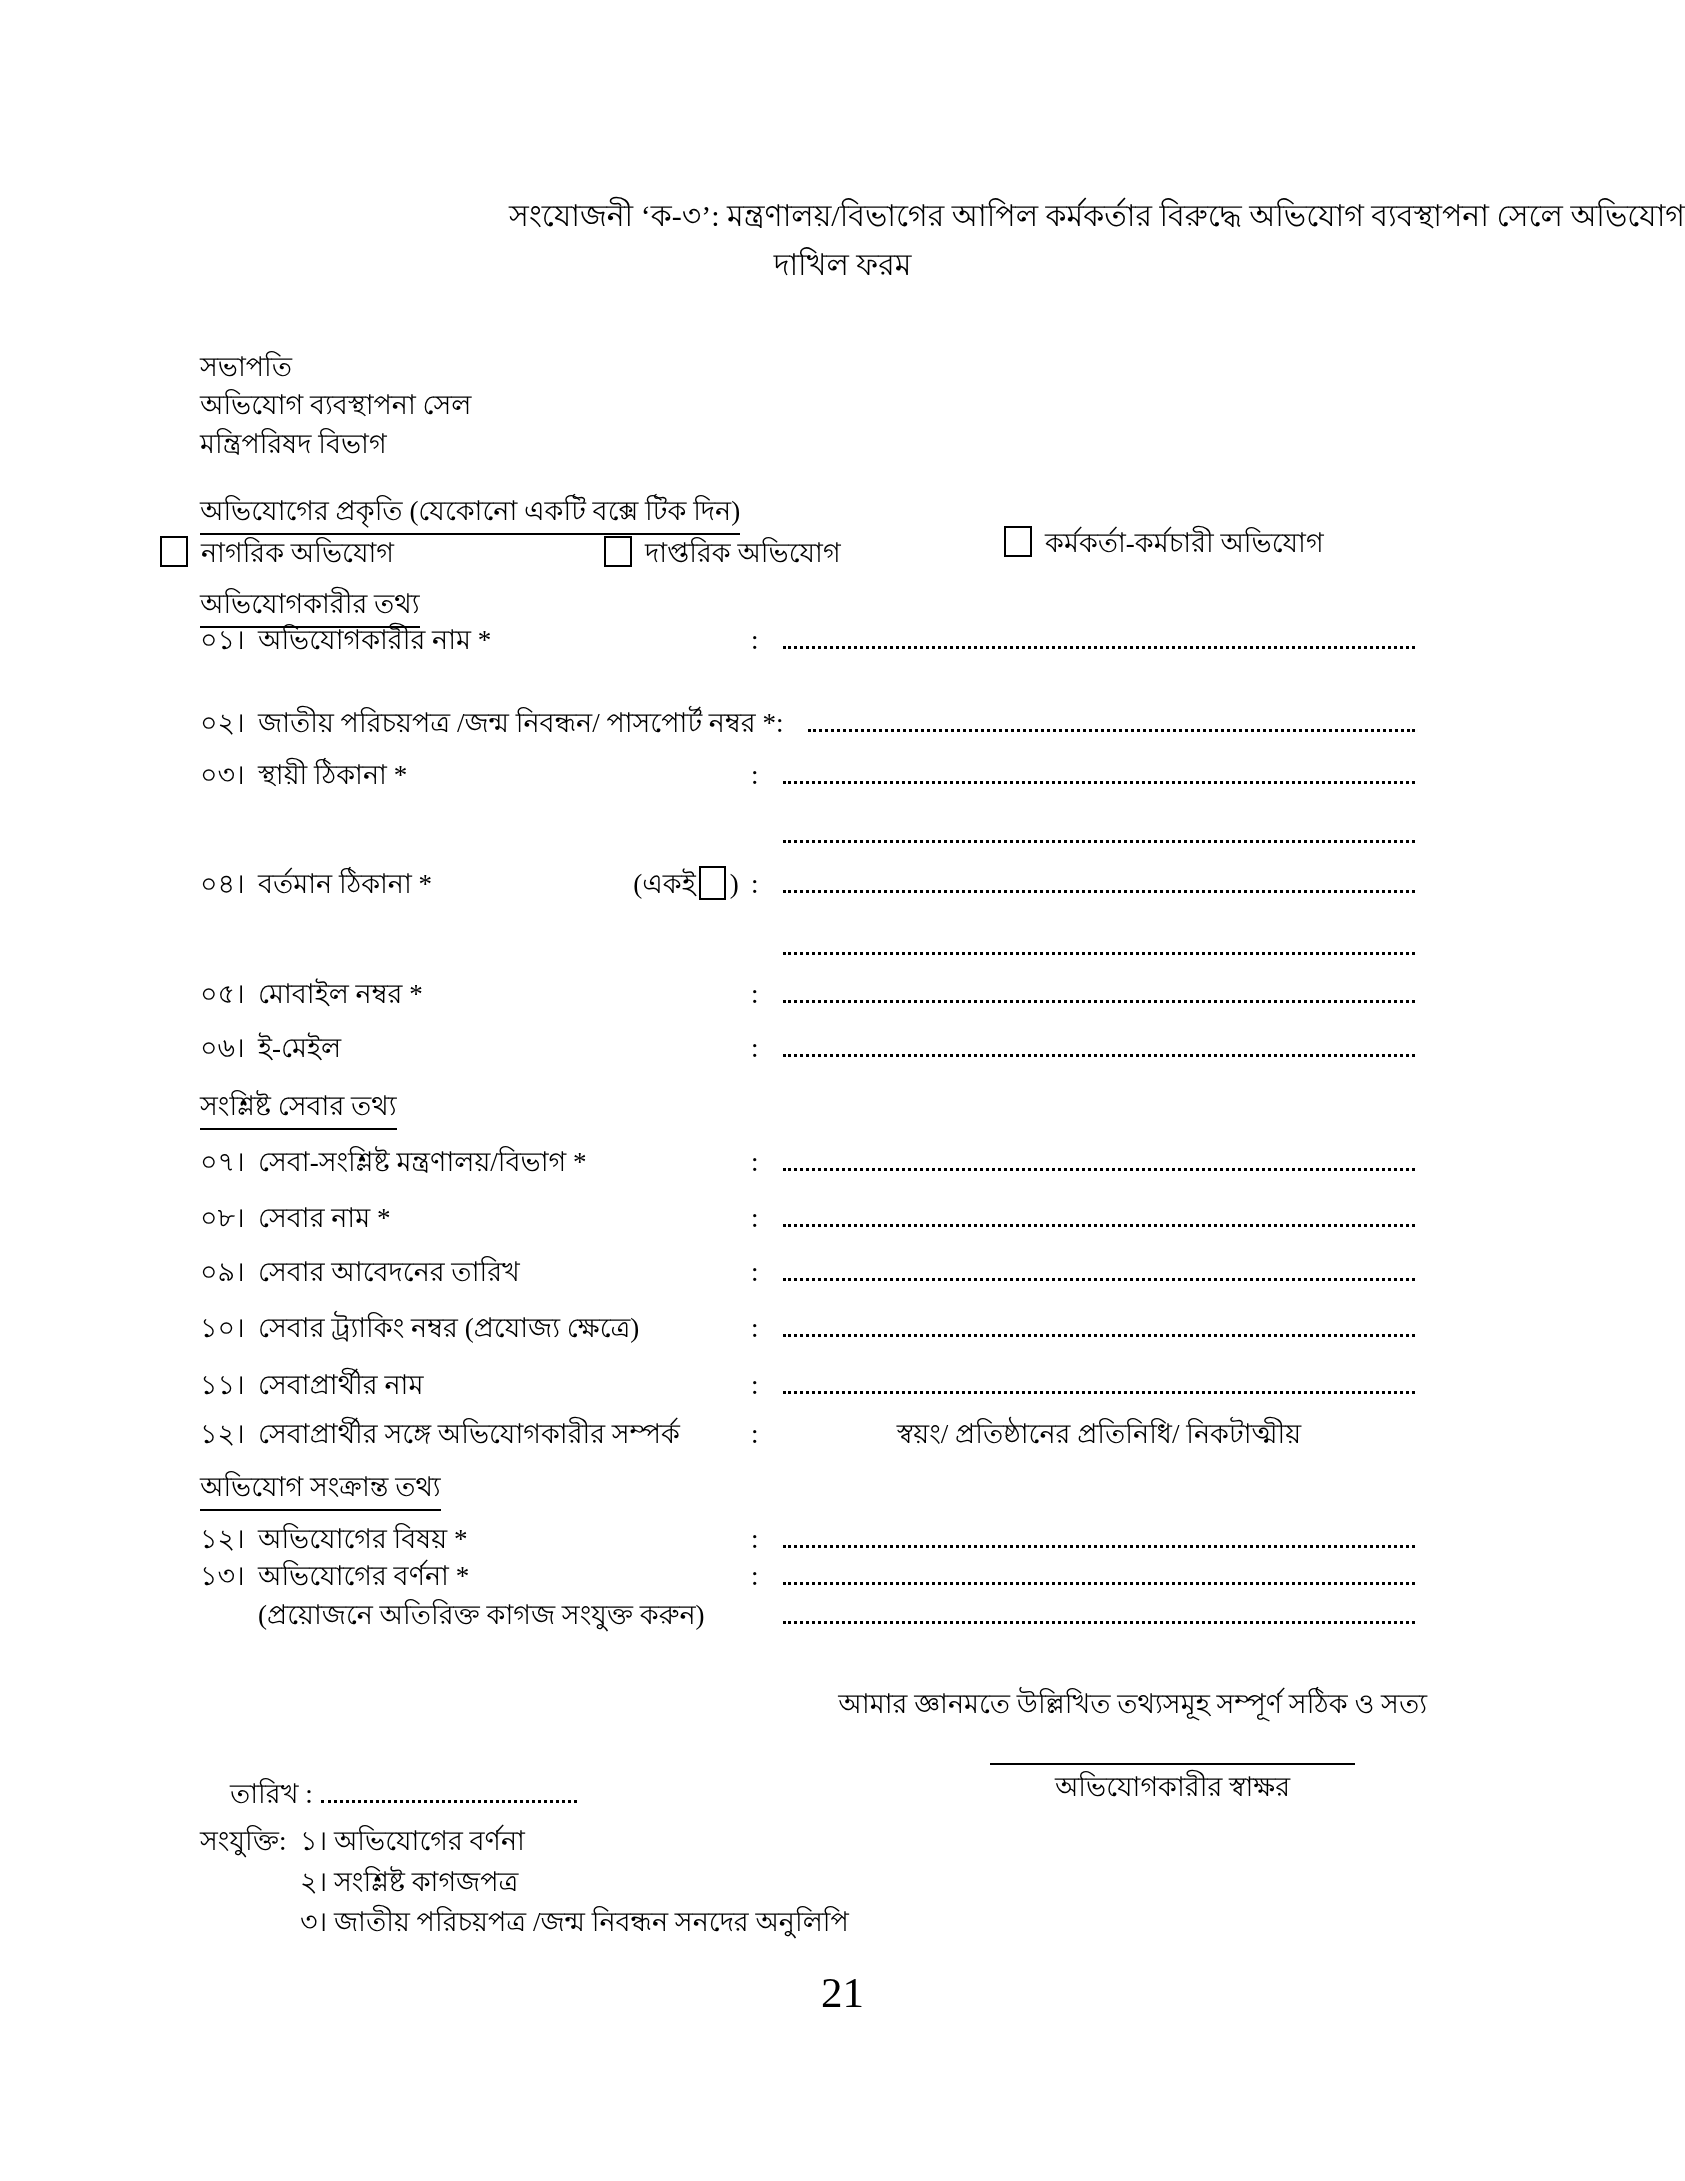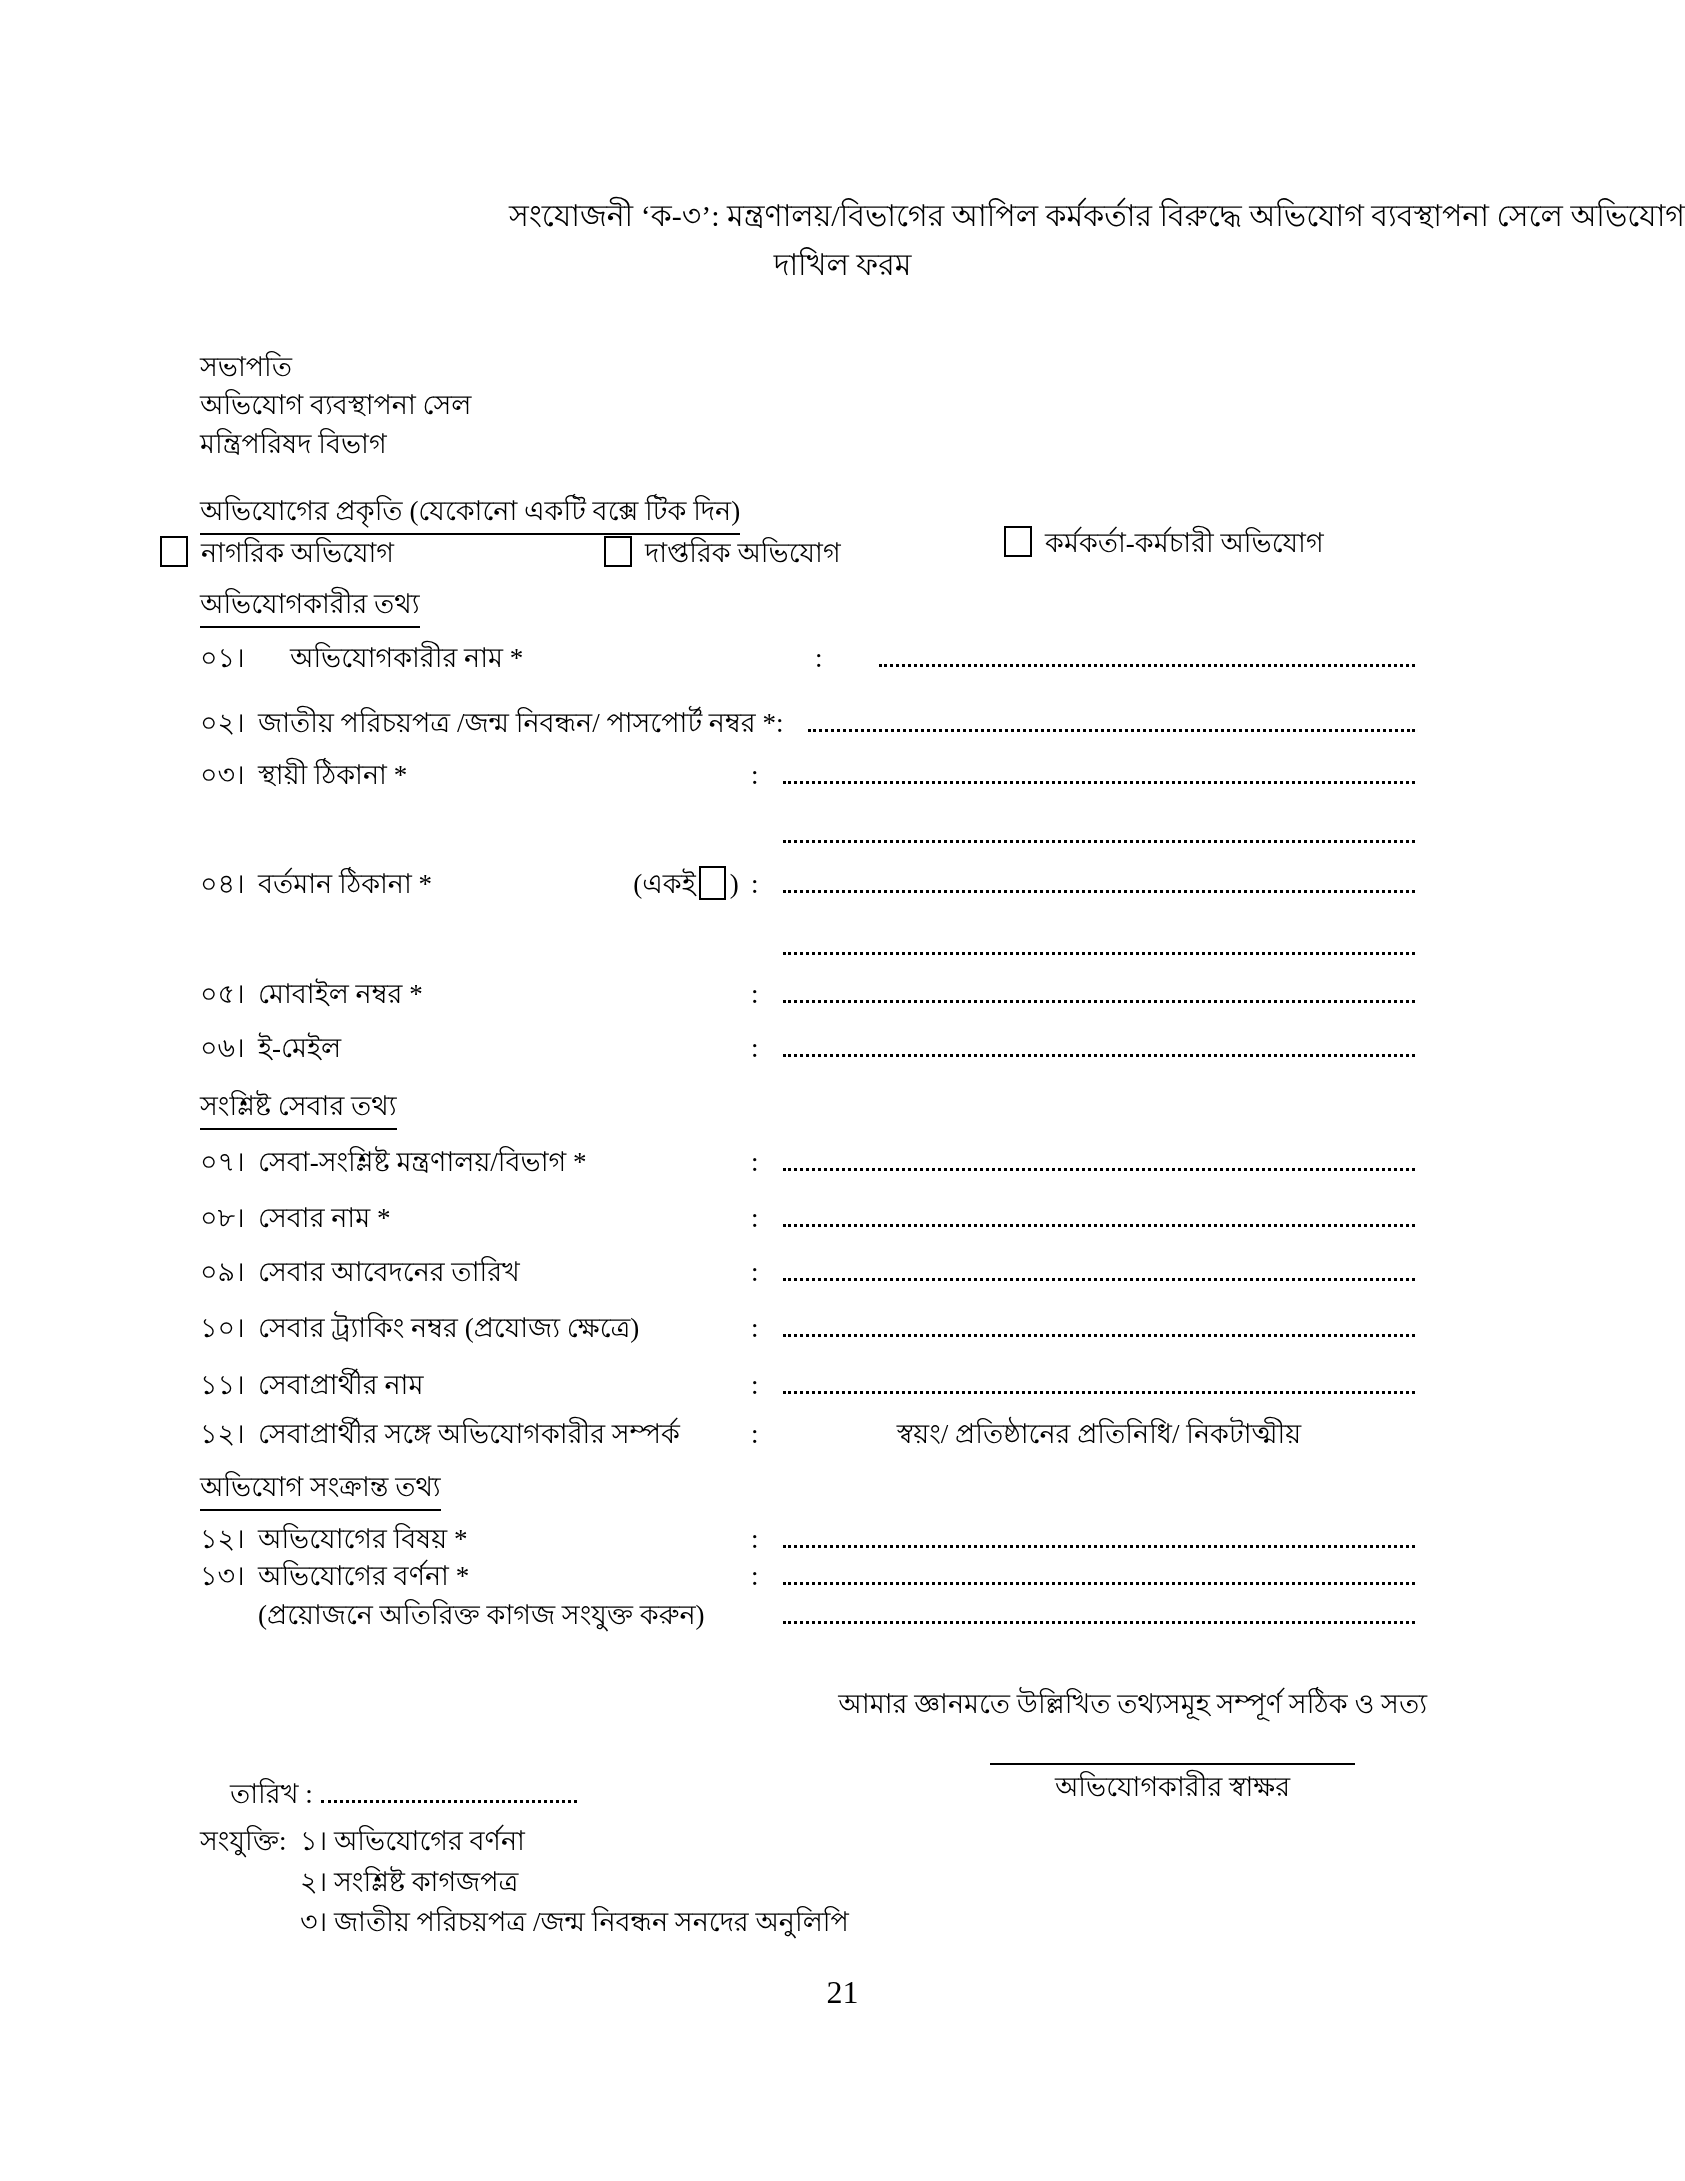"০১।" div.form-row { gap: 32px -> none; top: 634px -> 616px }
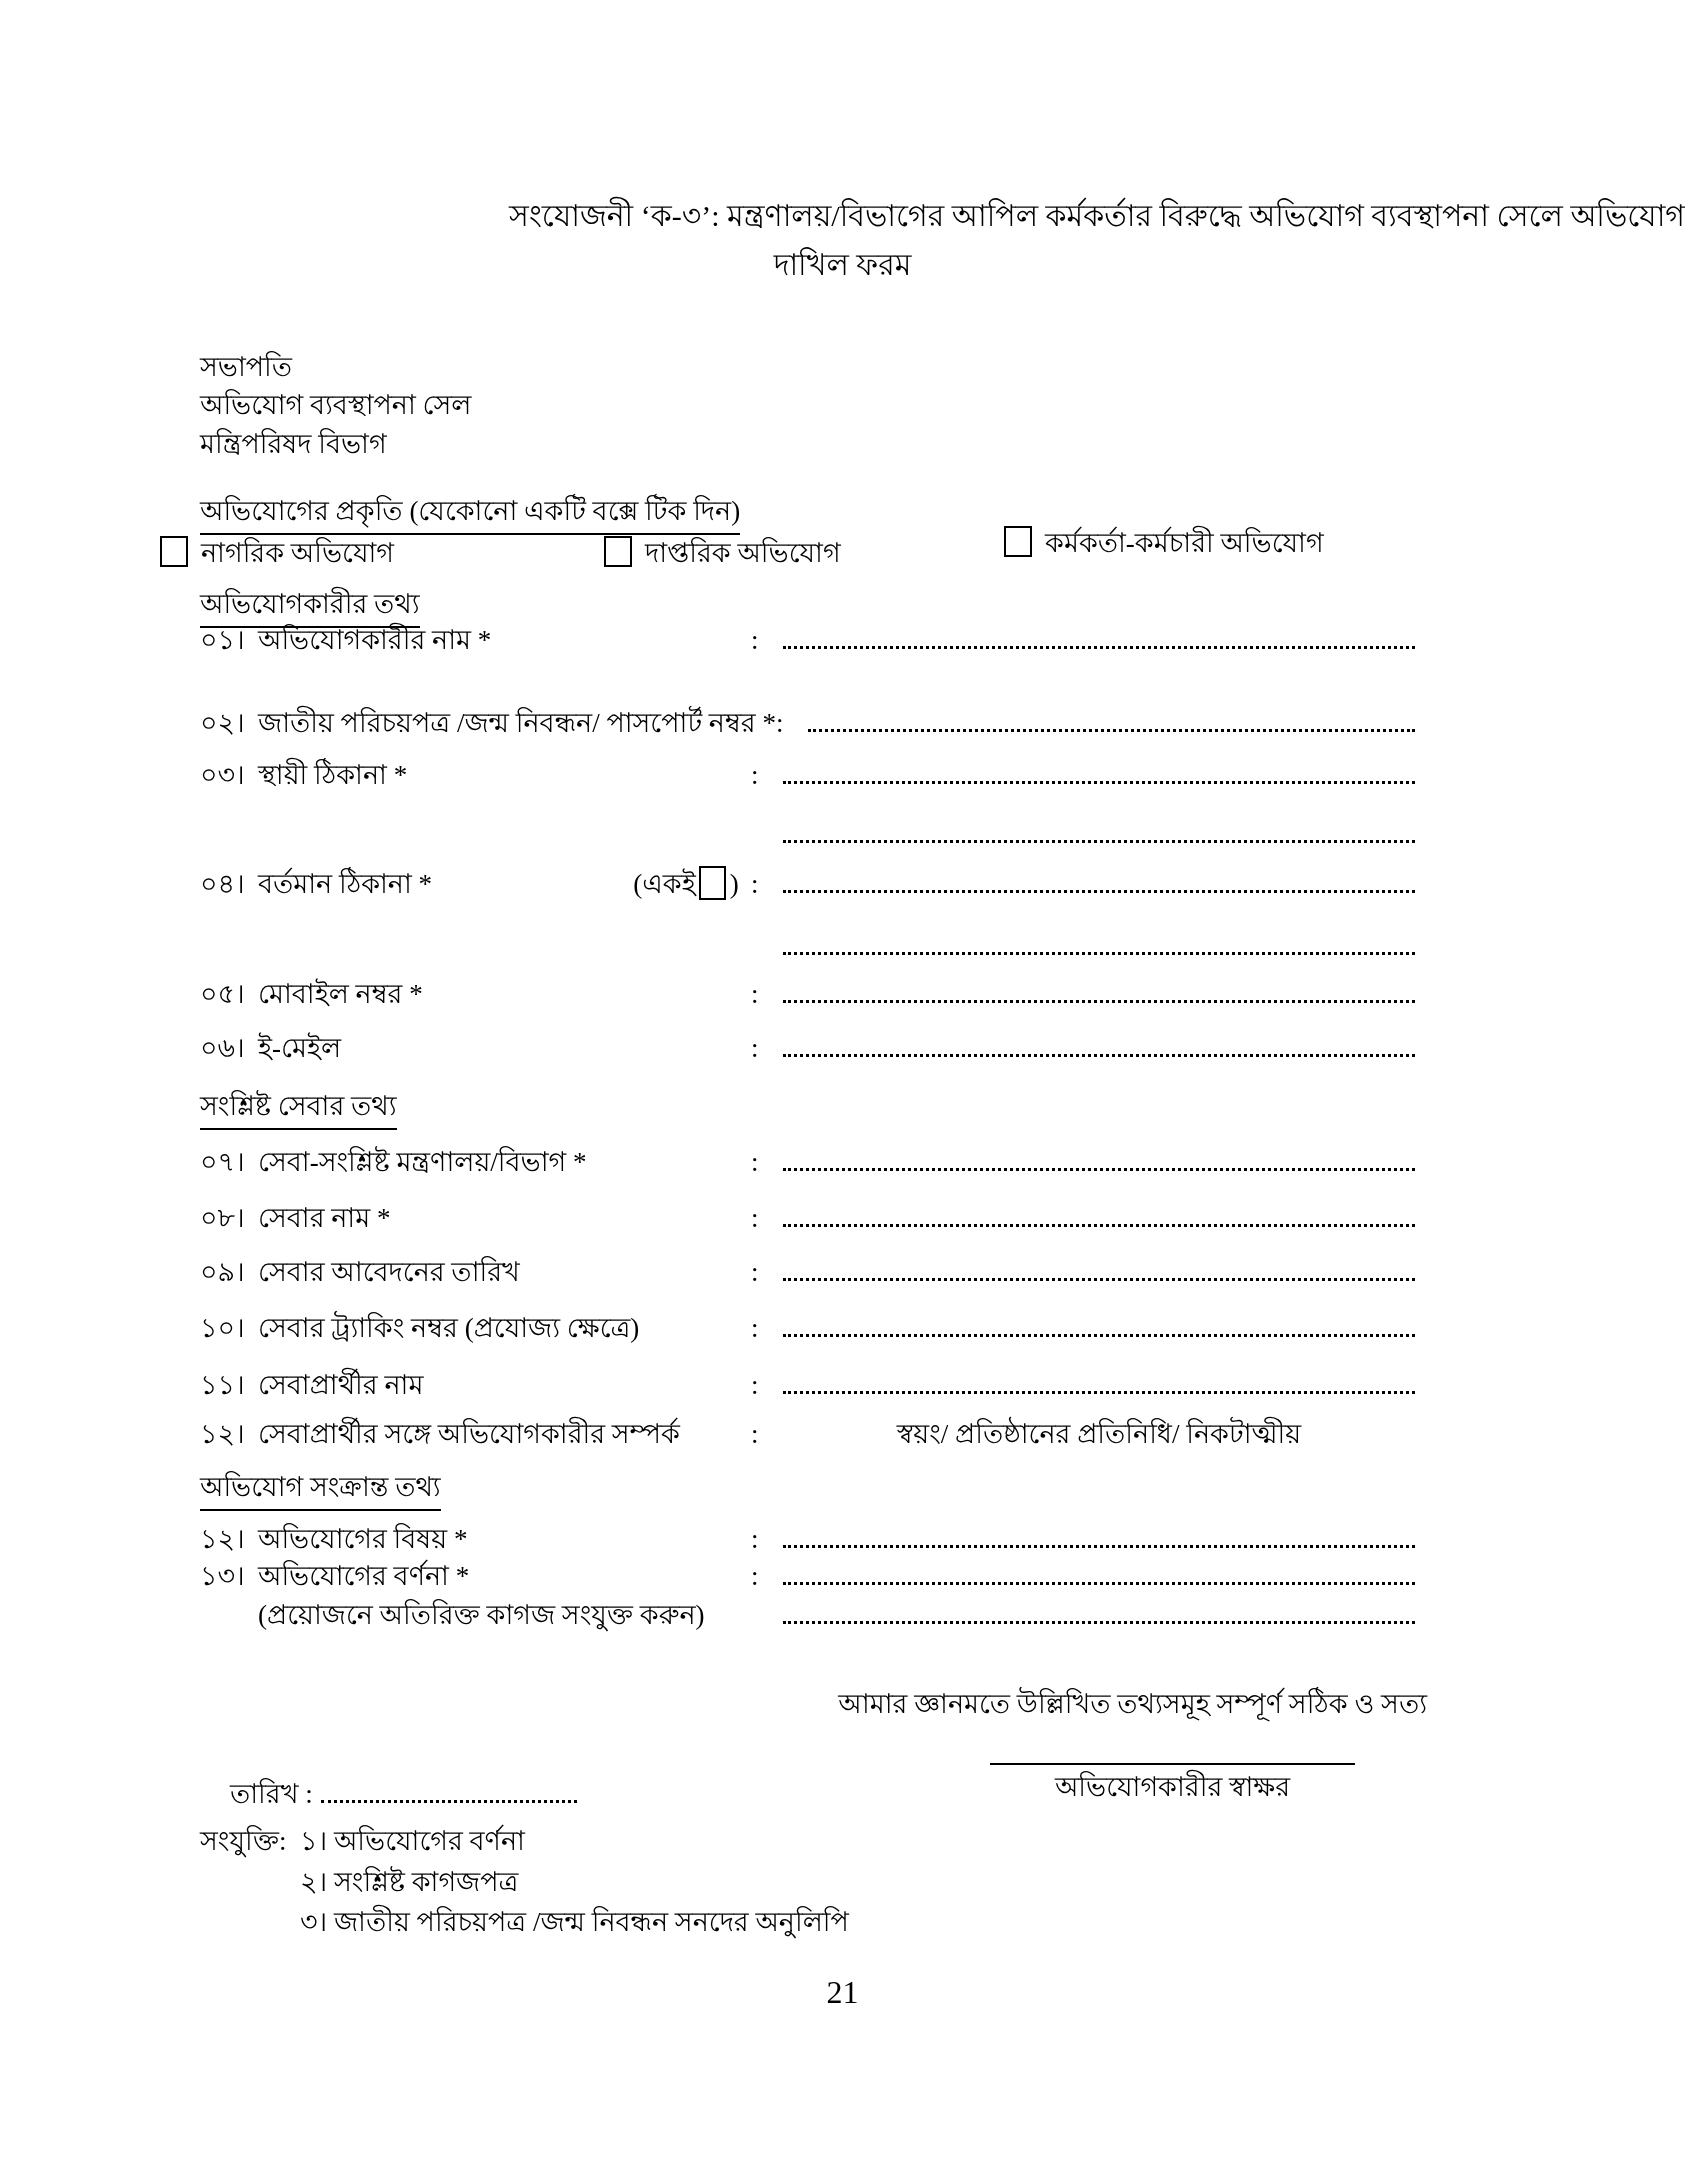"21" .page-num { font-size: 32px -> 43px }
